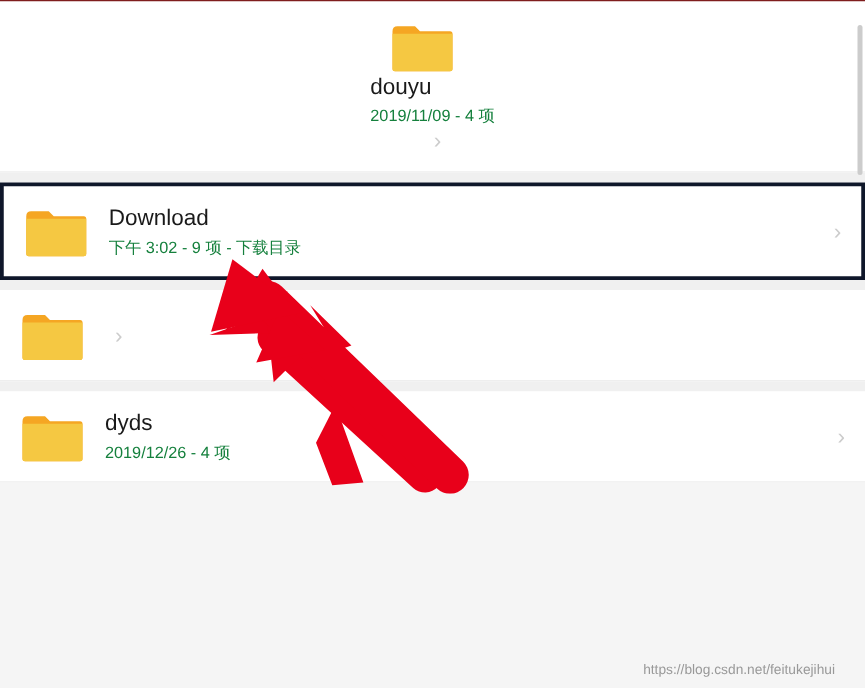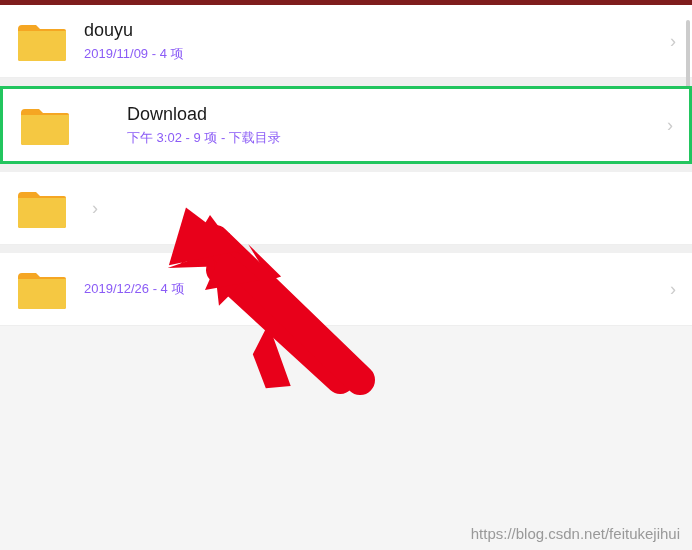"douyu" .folder-item:first-child { border-top: 5px solid #7f1d1d -> 1px solid #7f1d1d; flex-direction: none -> column }
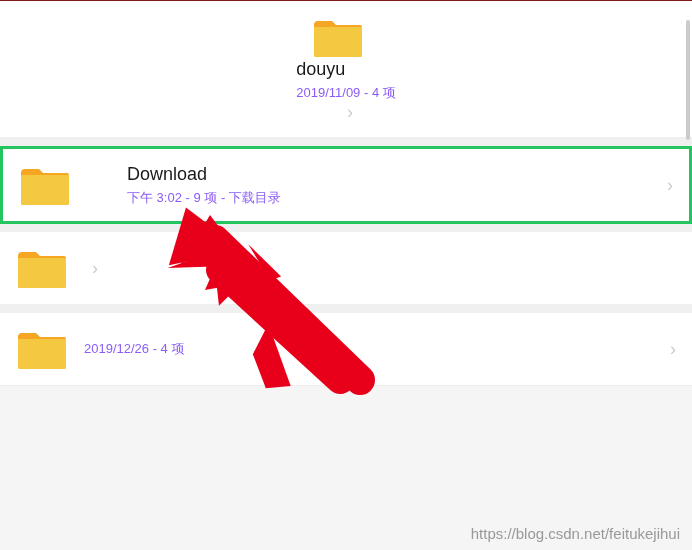"2019/11/09 - 4 项" .folder-meta { color: #8b5cf6 -> #15803d }
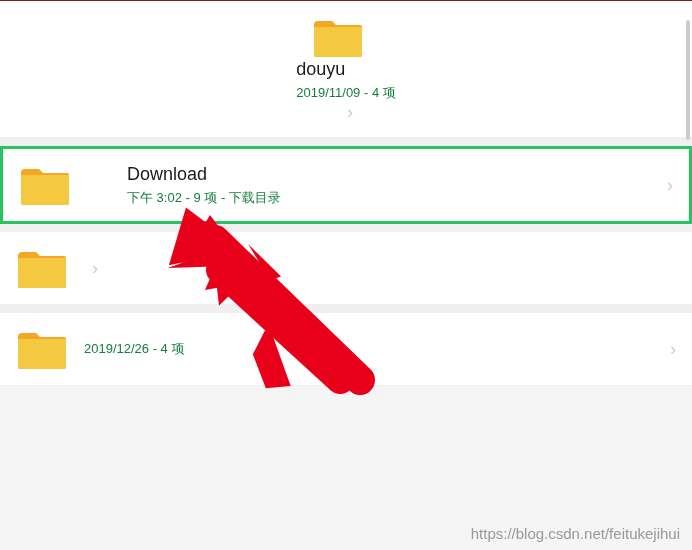"Download" .folder-item.highlighted { border: 3px solid #22c55e -> 3px solid #0f172a; gap: 40px -> none }
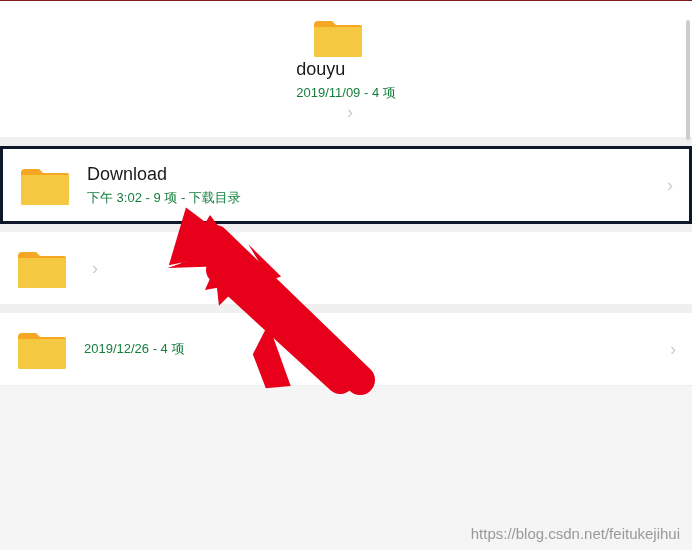"dyds" div.folder-name { html: none -> <div>dyds</div> }
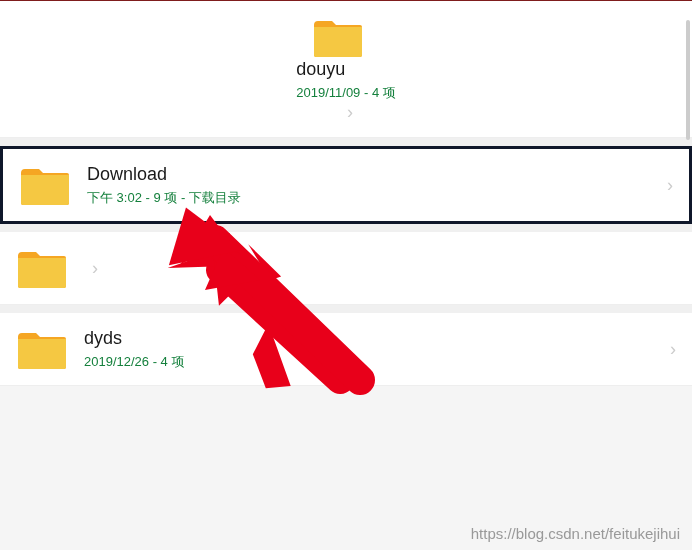"https://blog.csdn.net/feitukejihui" .watermark { font-size: 15px -> 11px; right: 12px -> 24px }
